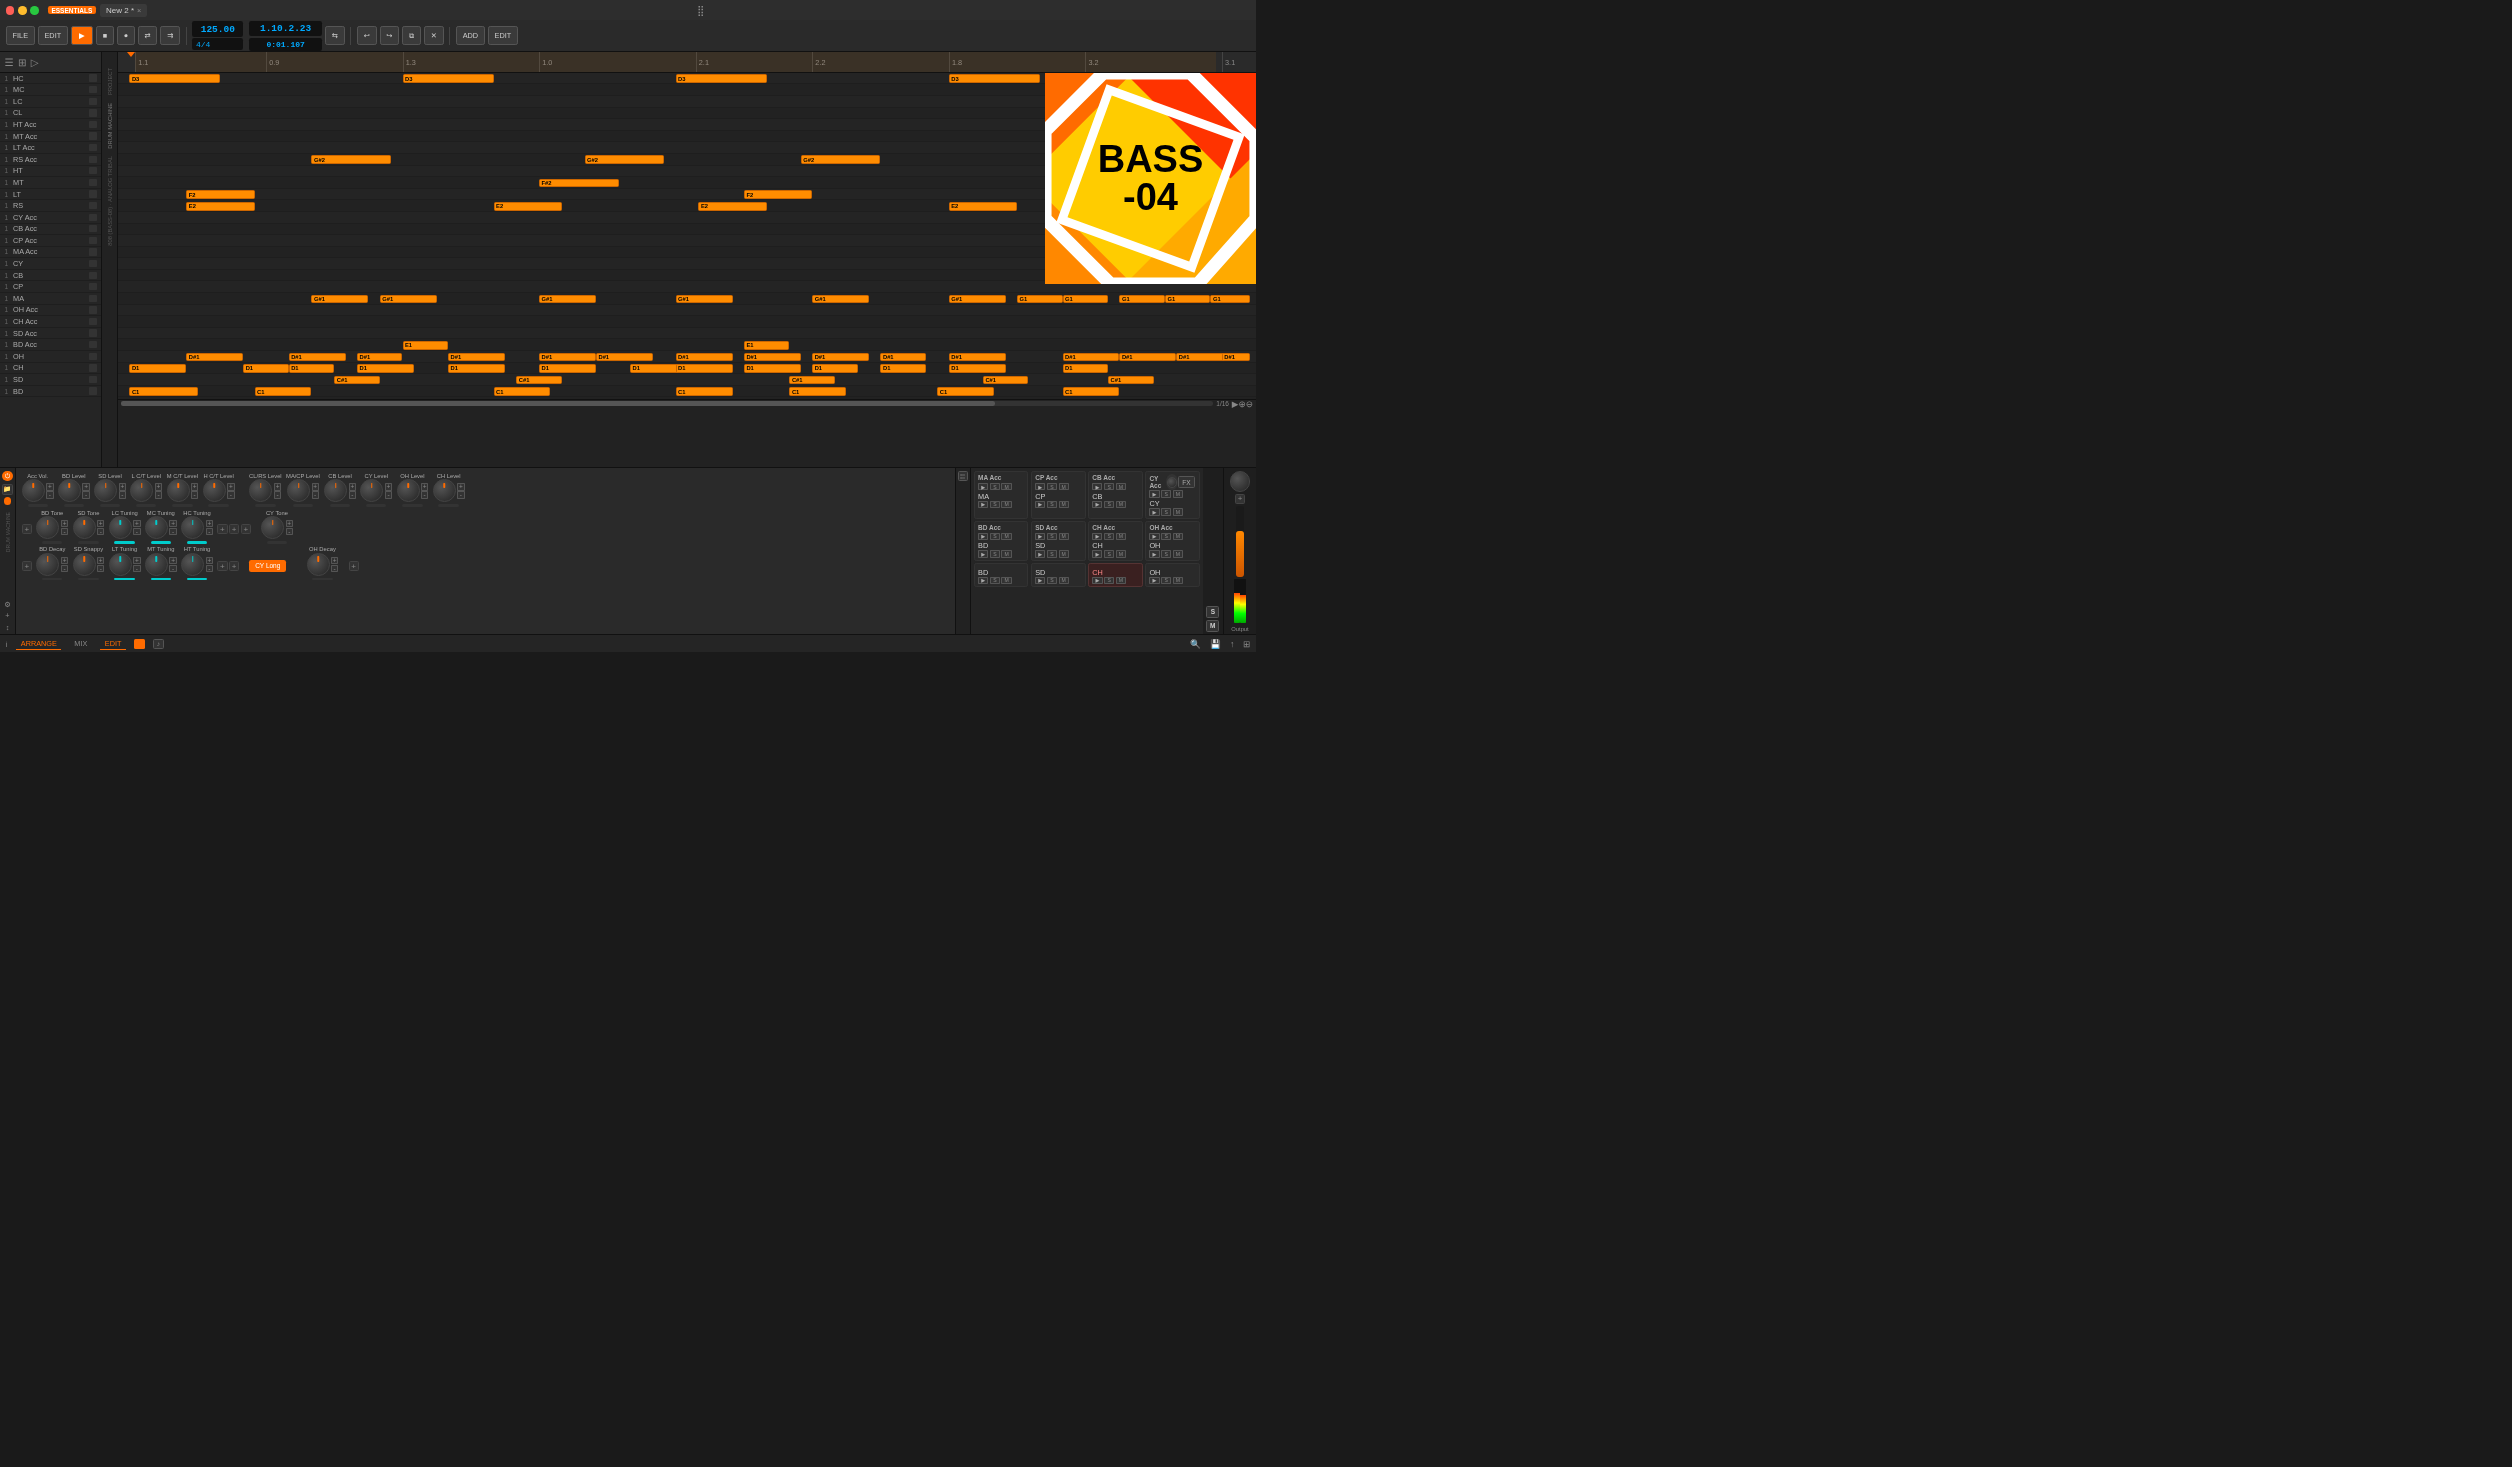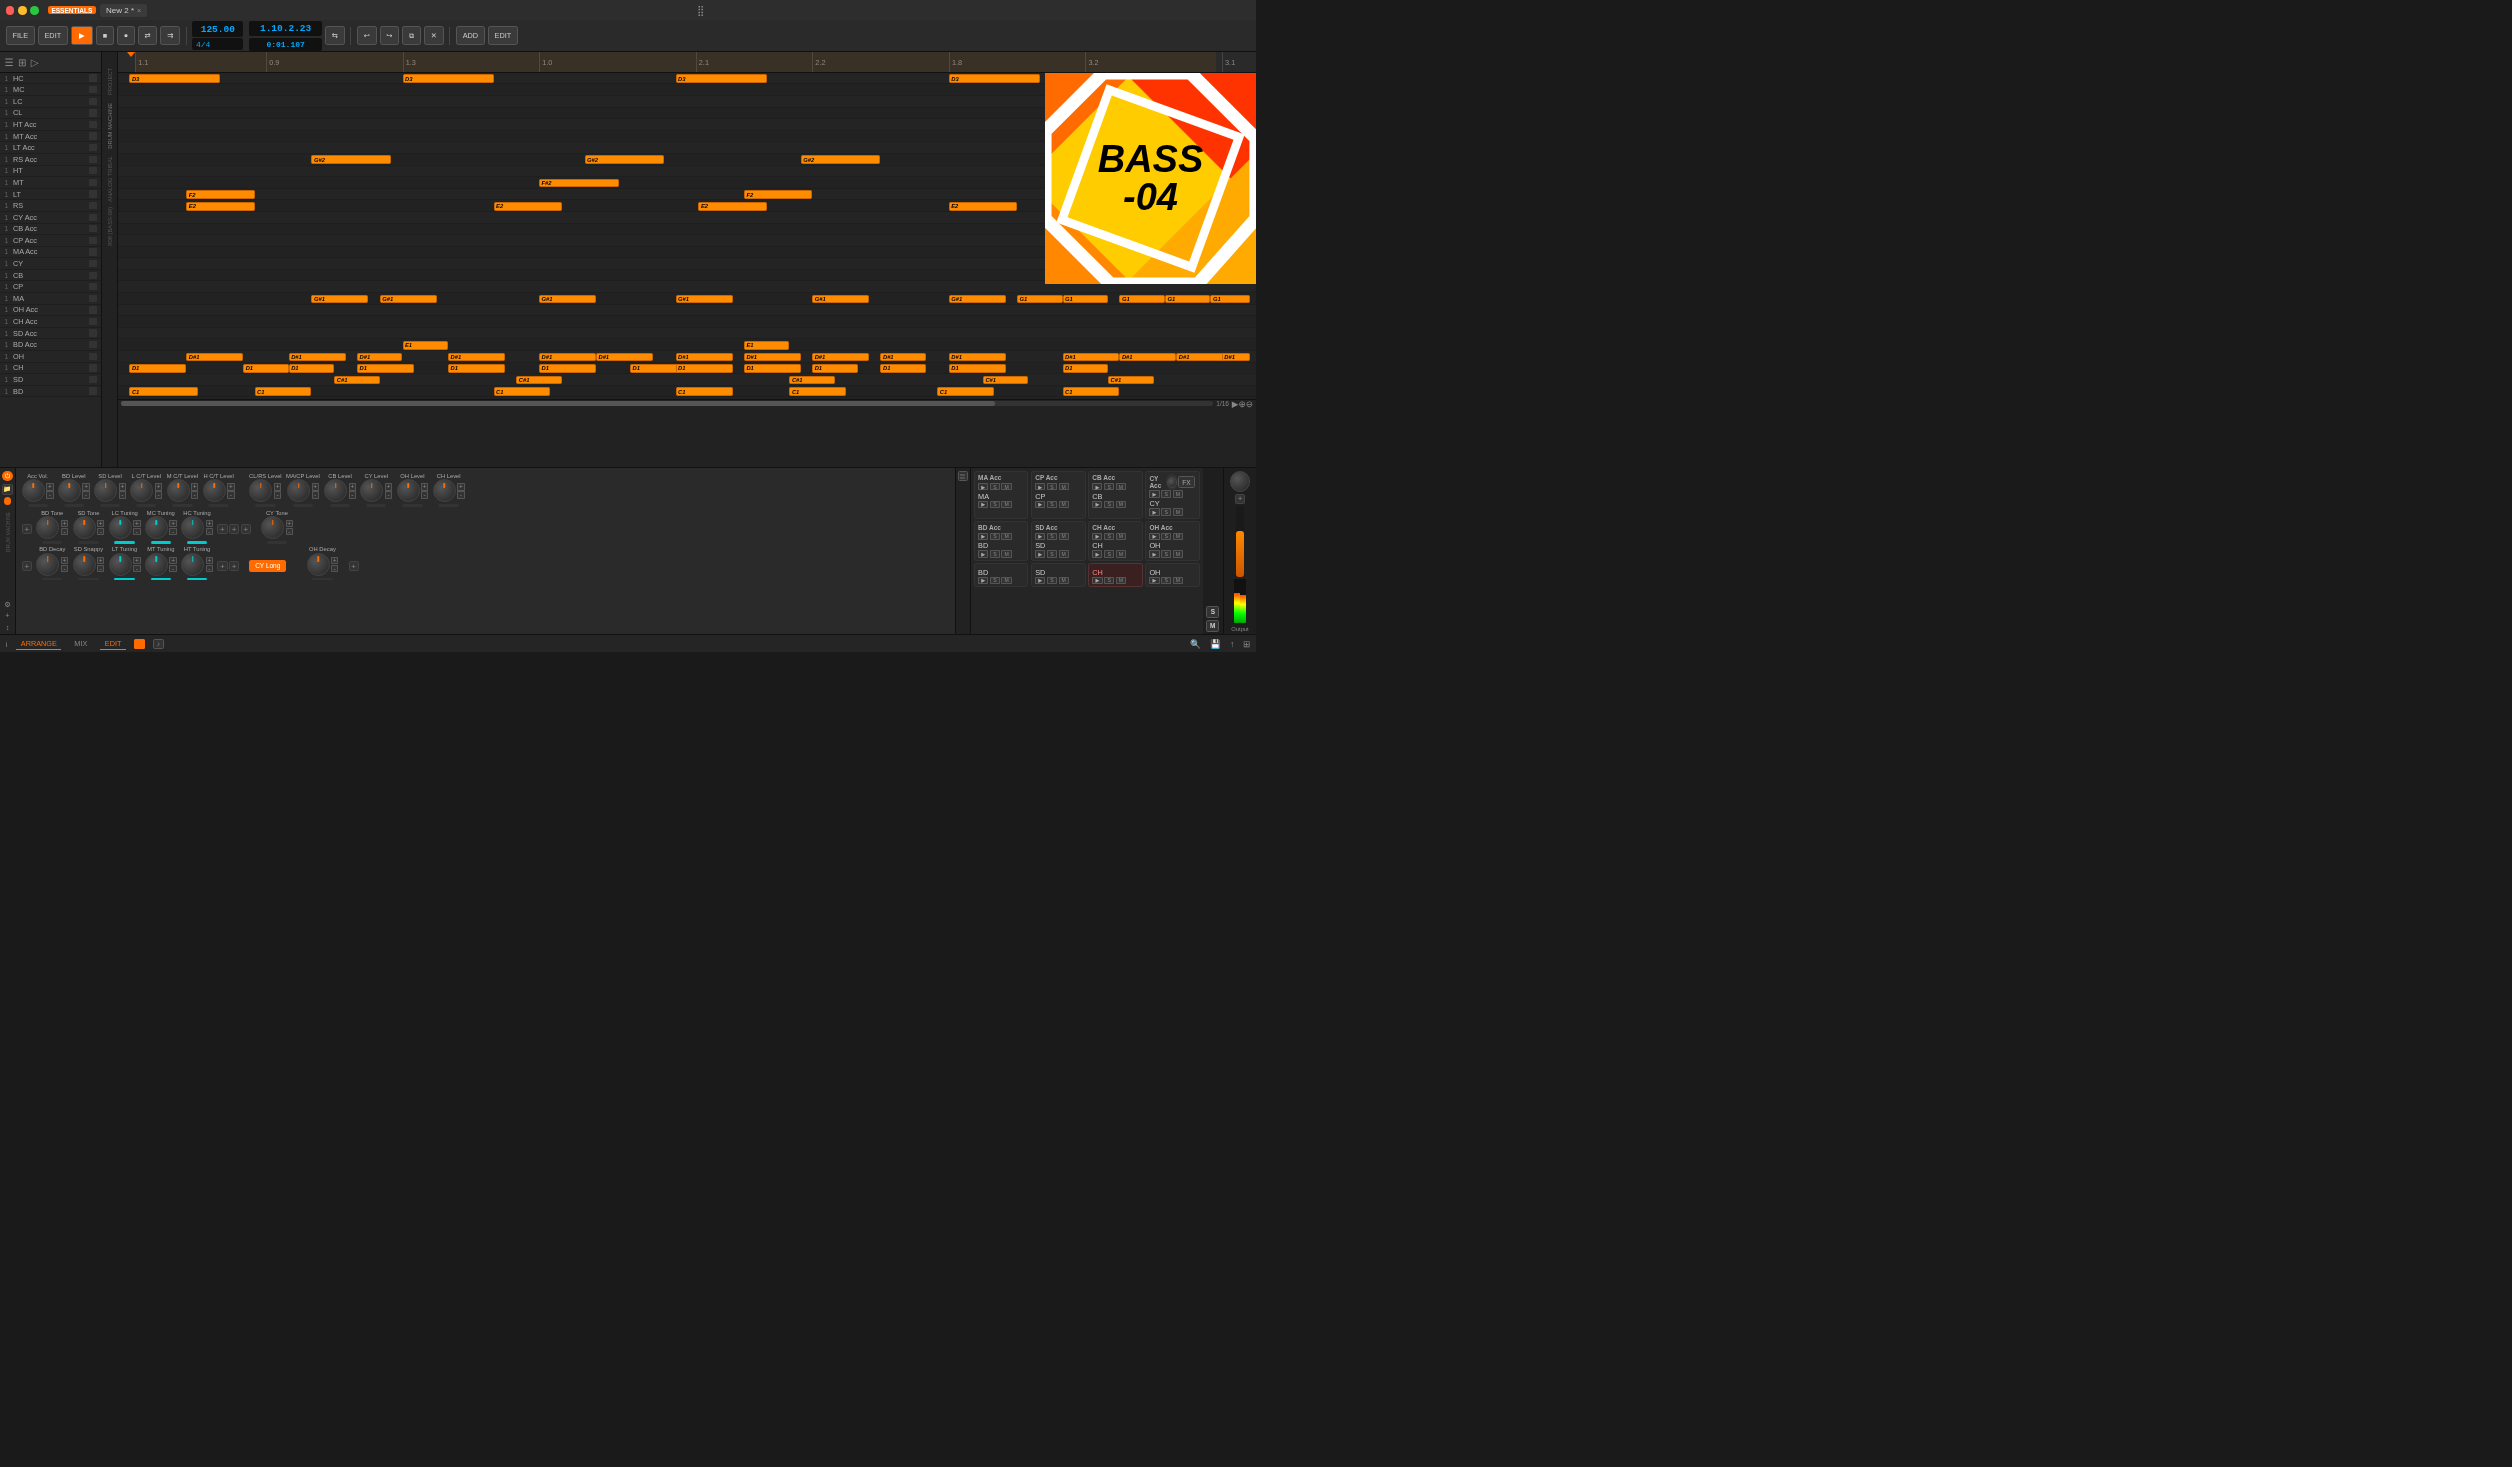"BASS" div.tracks-content { font-style: italic -> none }
